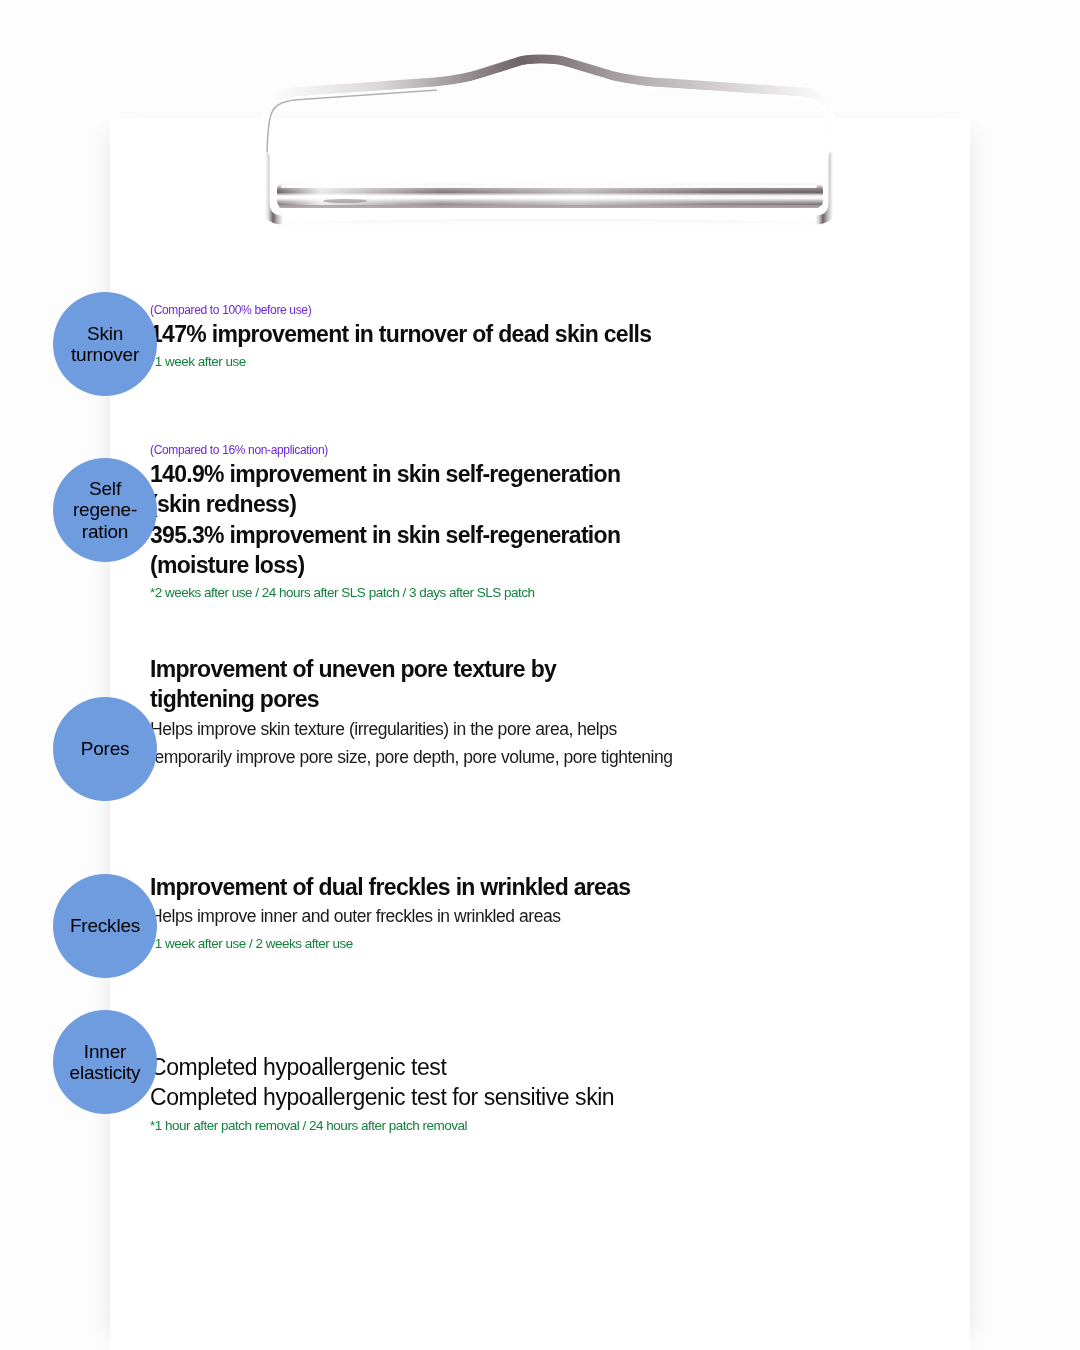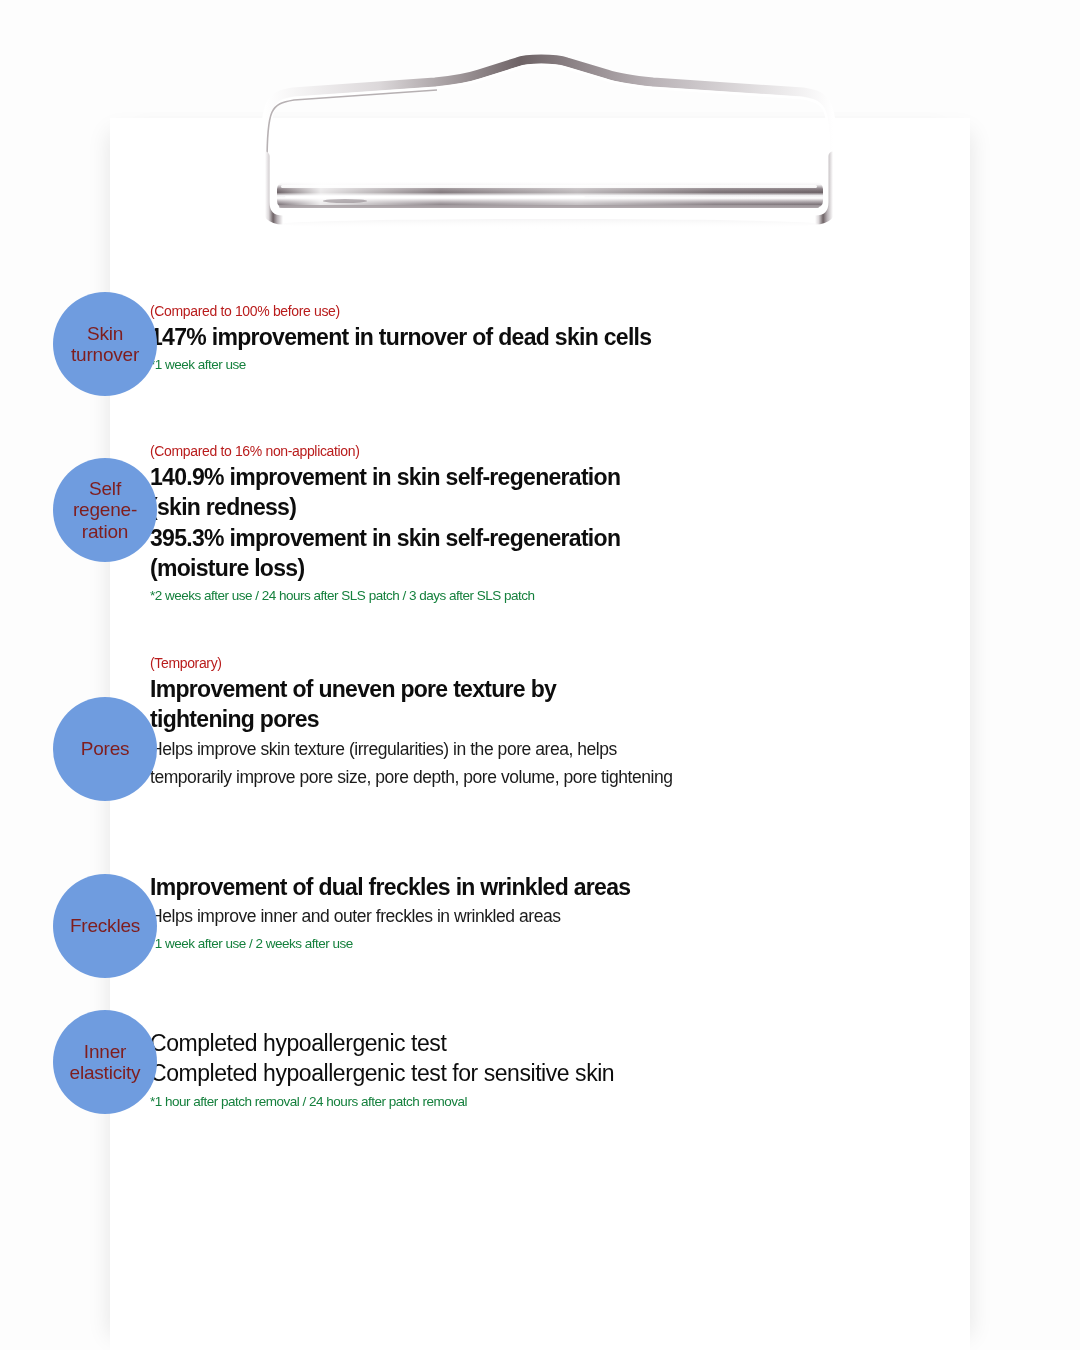"(Compared to 100% before use)" .prefix { color: #b91c1c -> #6d28d9; font-size: 14px -> 12px }
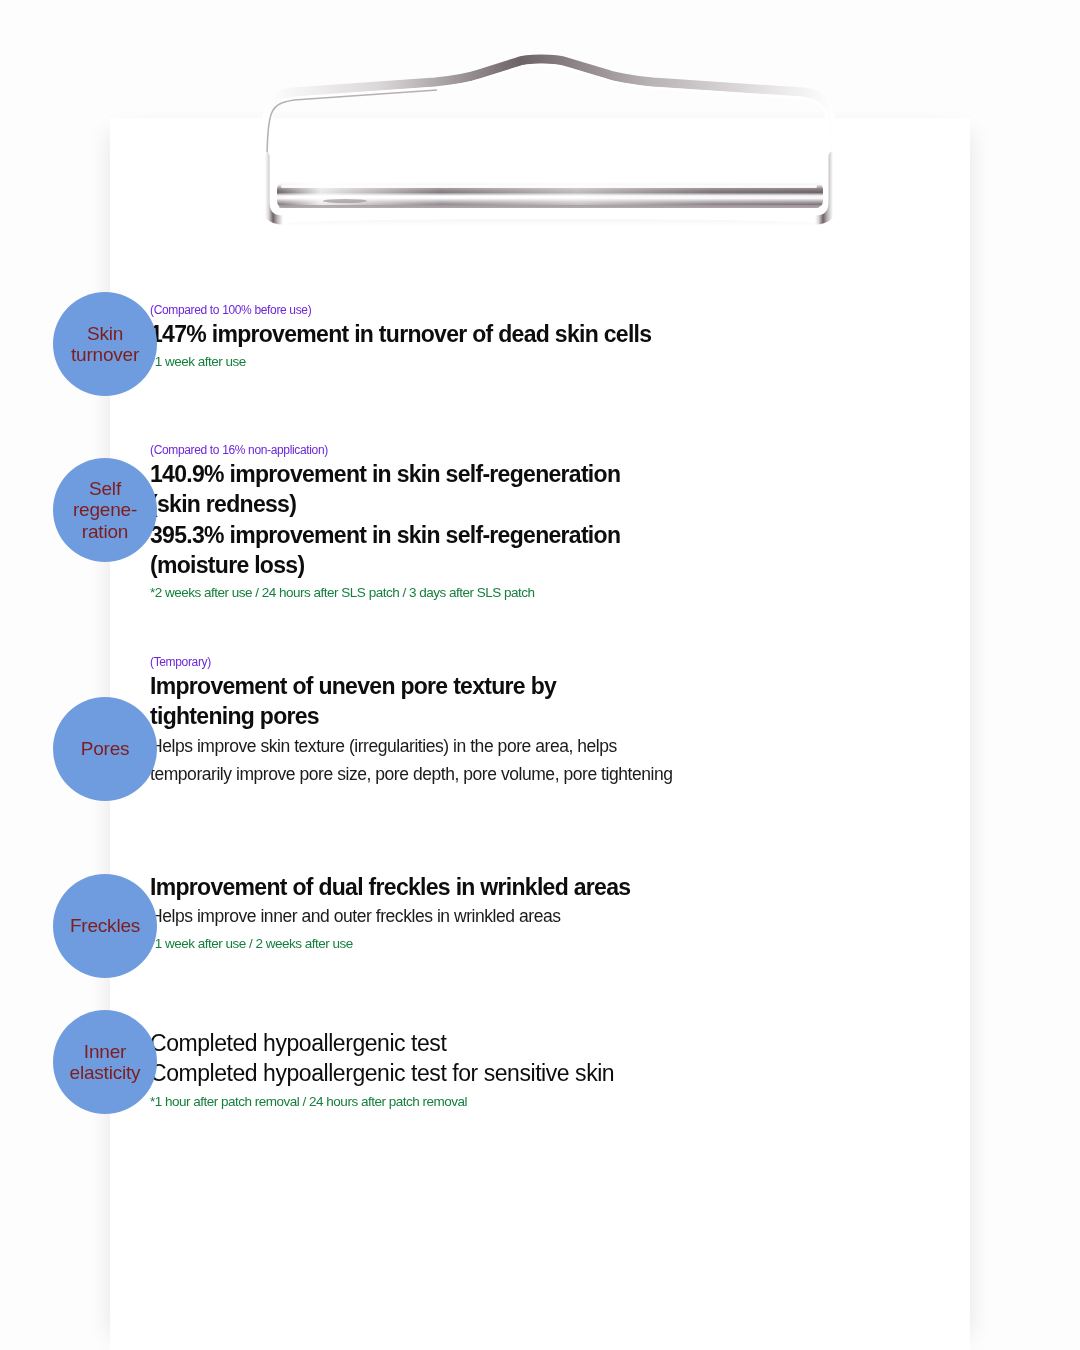"Skin" .badge { color: #7f1d1d -> #000000 }
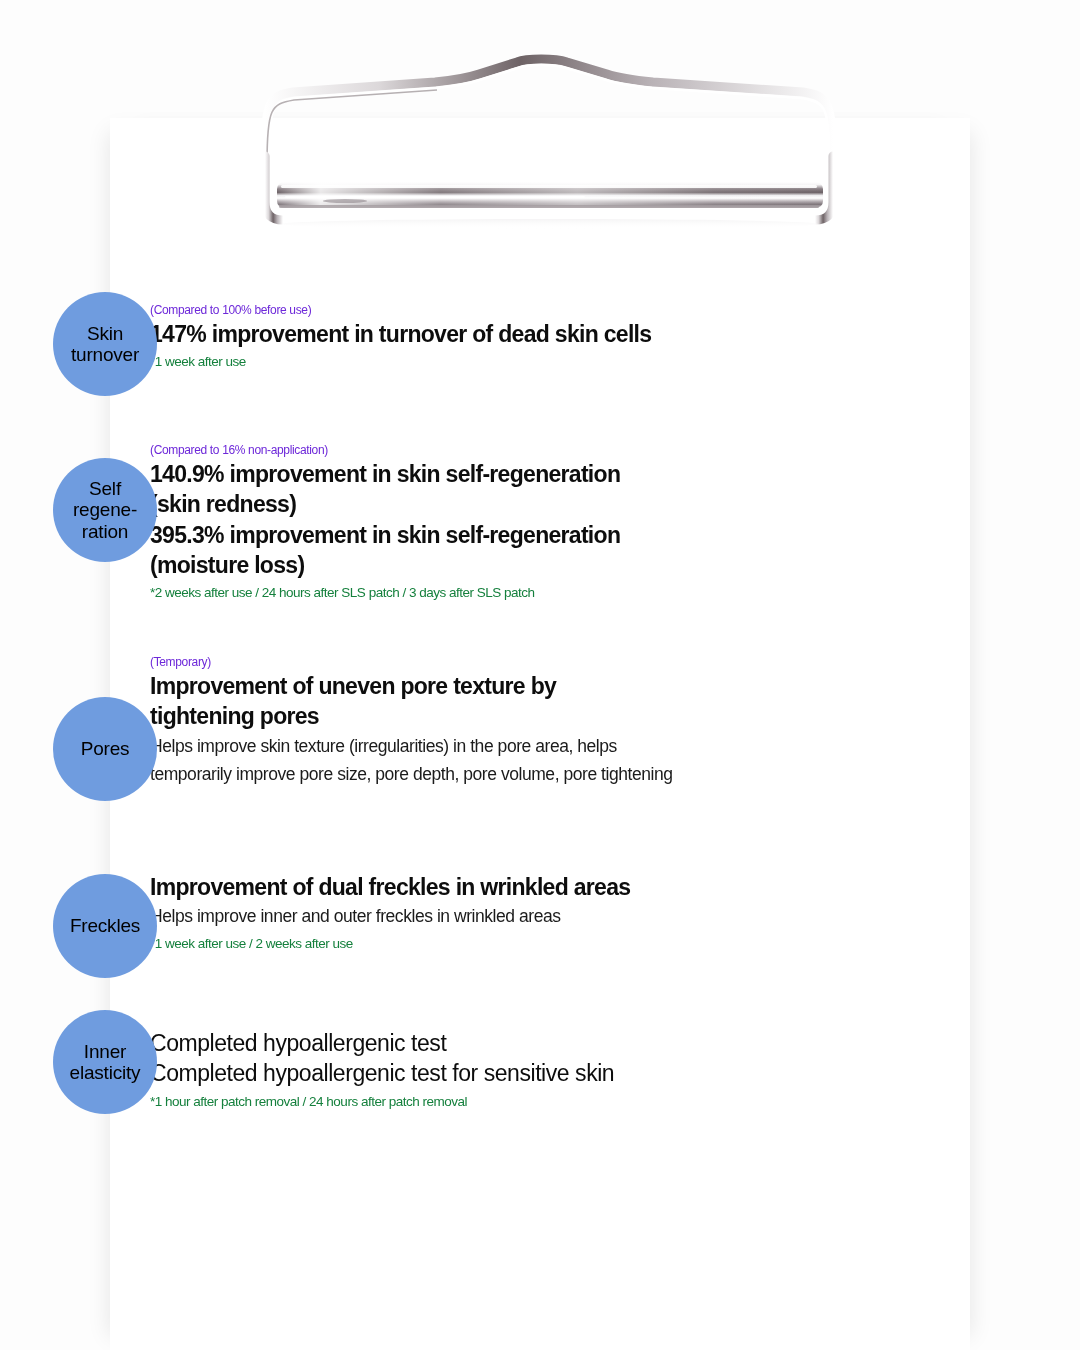"(Temporary)" div.prefix { html: <div>(Temporary)</div> -> none }
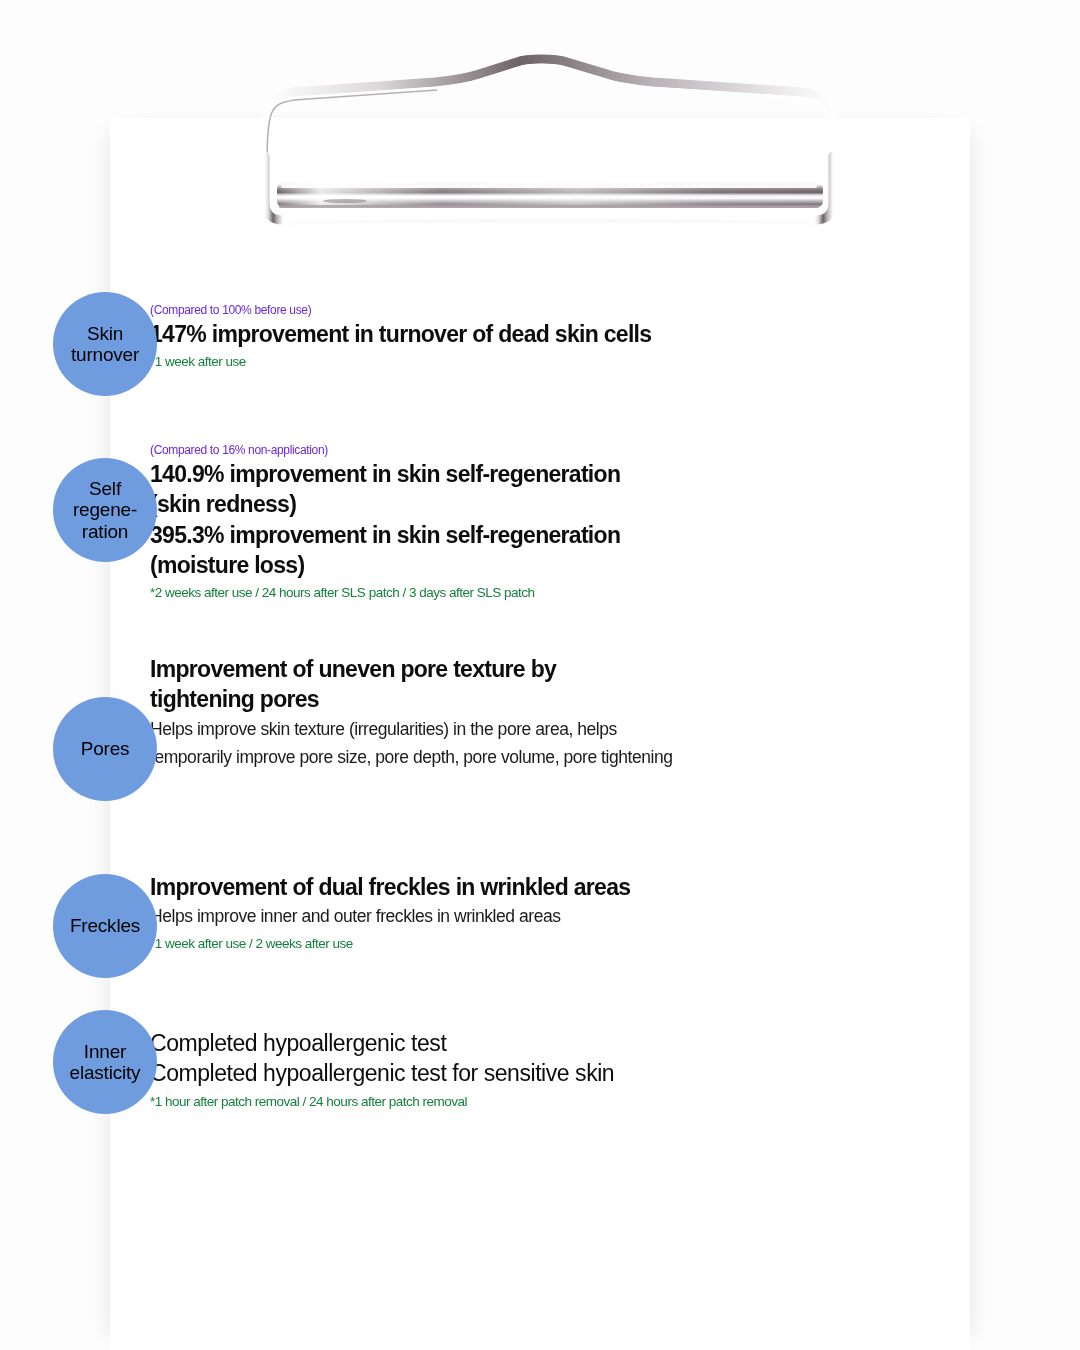"Completed hypoallergenic test" .headline.light { margin-top: none -> 24px }
